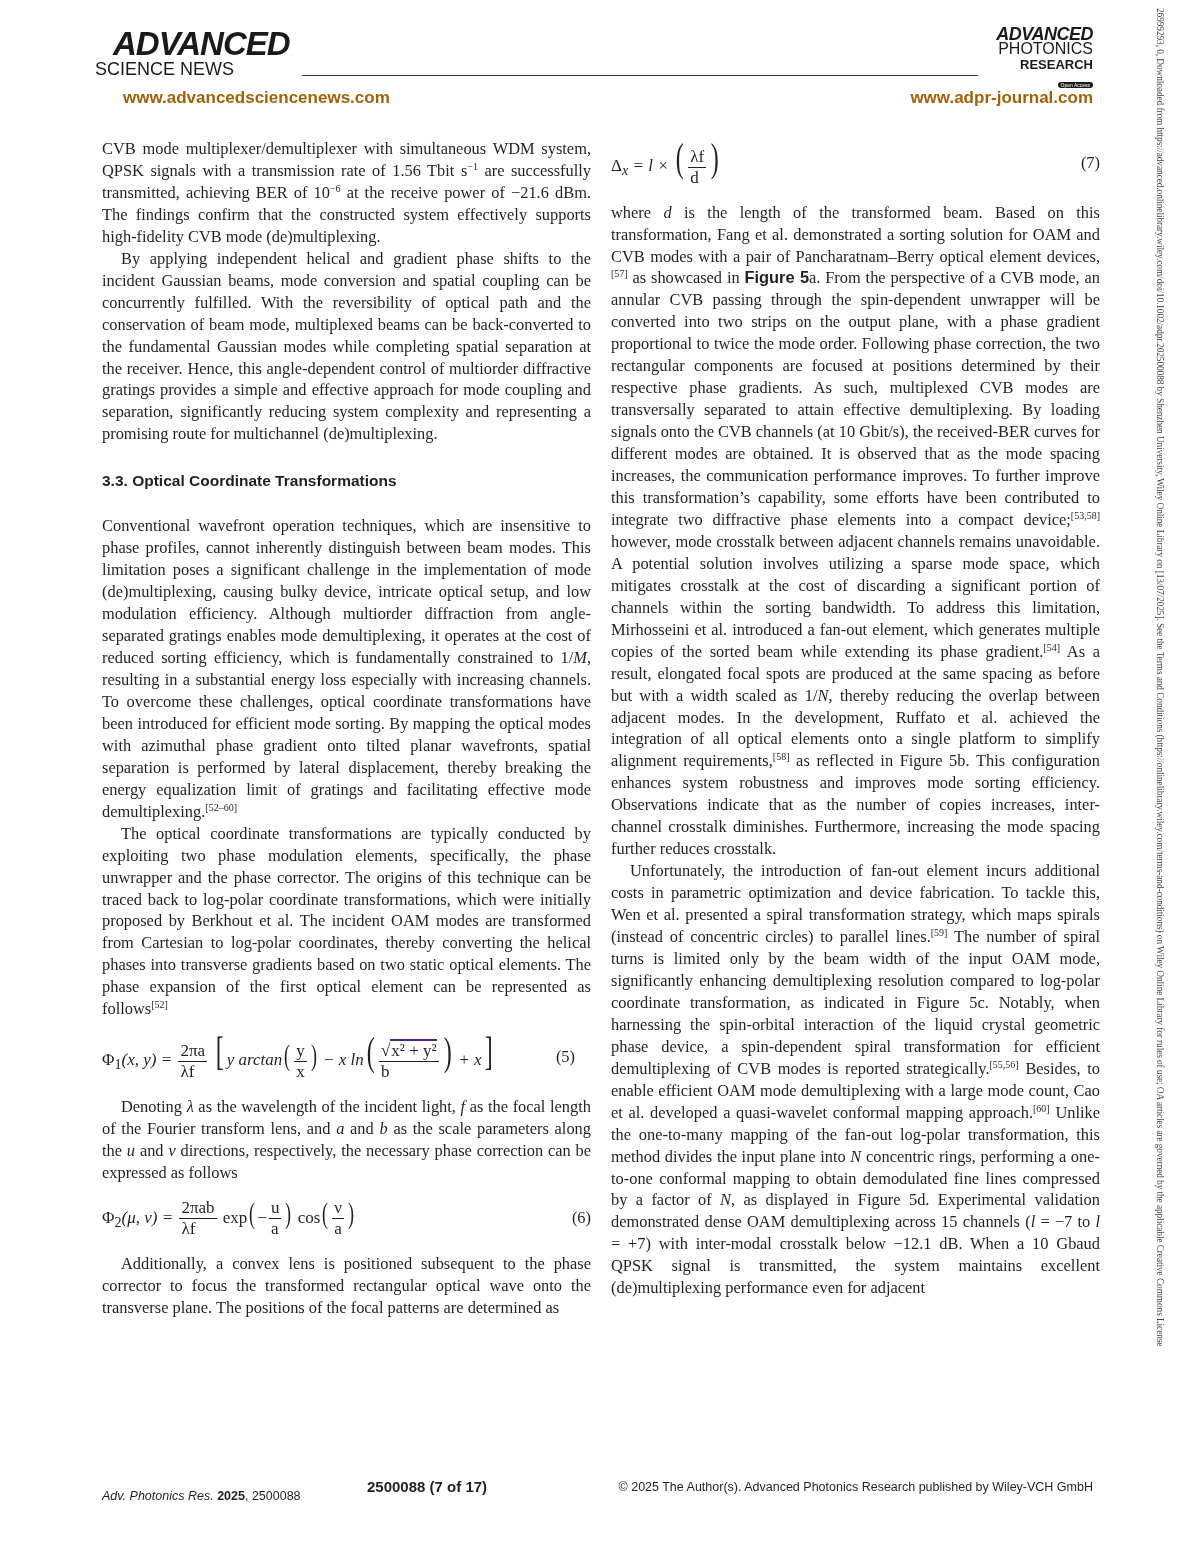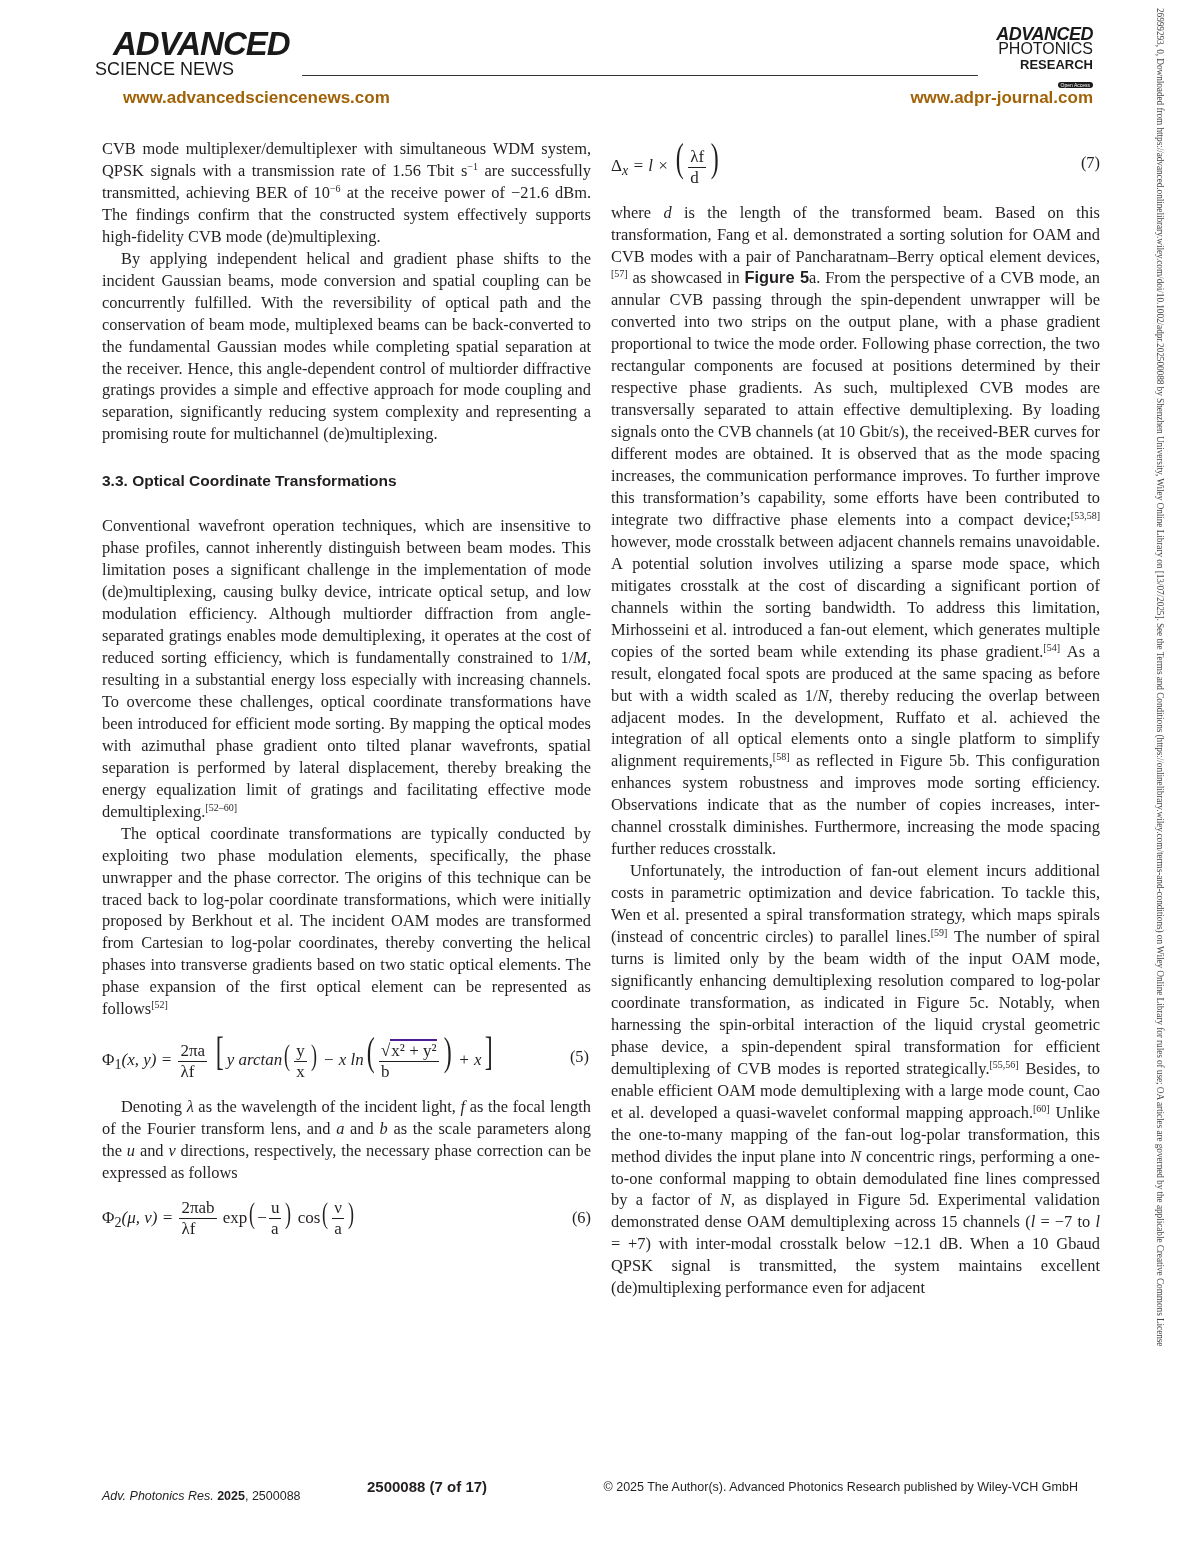"Φ1(x, y) =" div.eq { margin: 12px 2px 14px 0 -> 12px 16px 14px 0 }
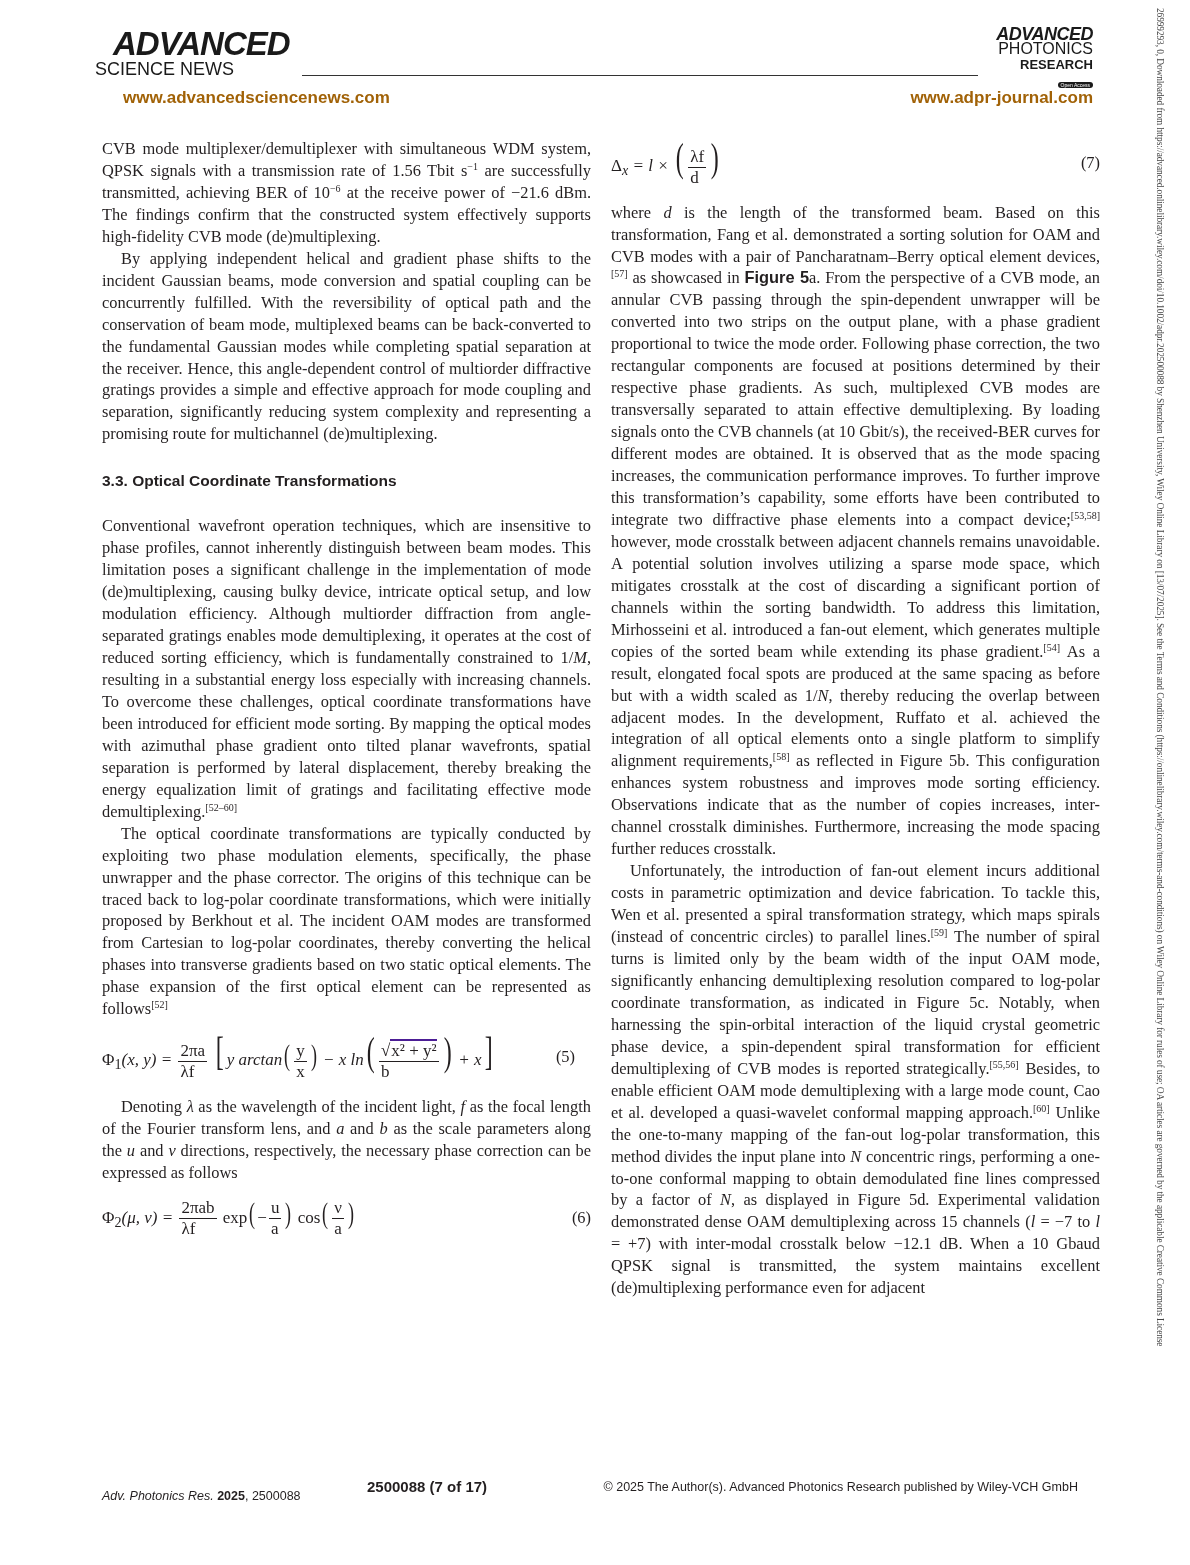"Additionally, a convex lens is" p.indent { html: none -> <p>Additionally, a convex lens is positioned subsequent to the phase corrector to focus the transformed rectangular optical wave onto the transverse plane. The positions of the focal patterns are determined as</p> }
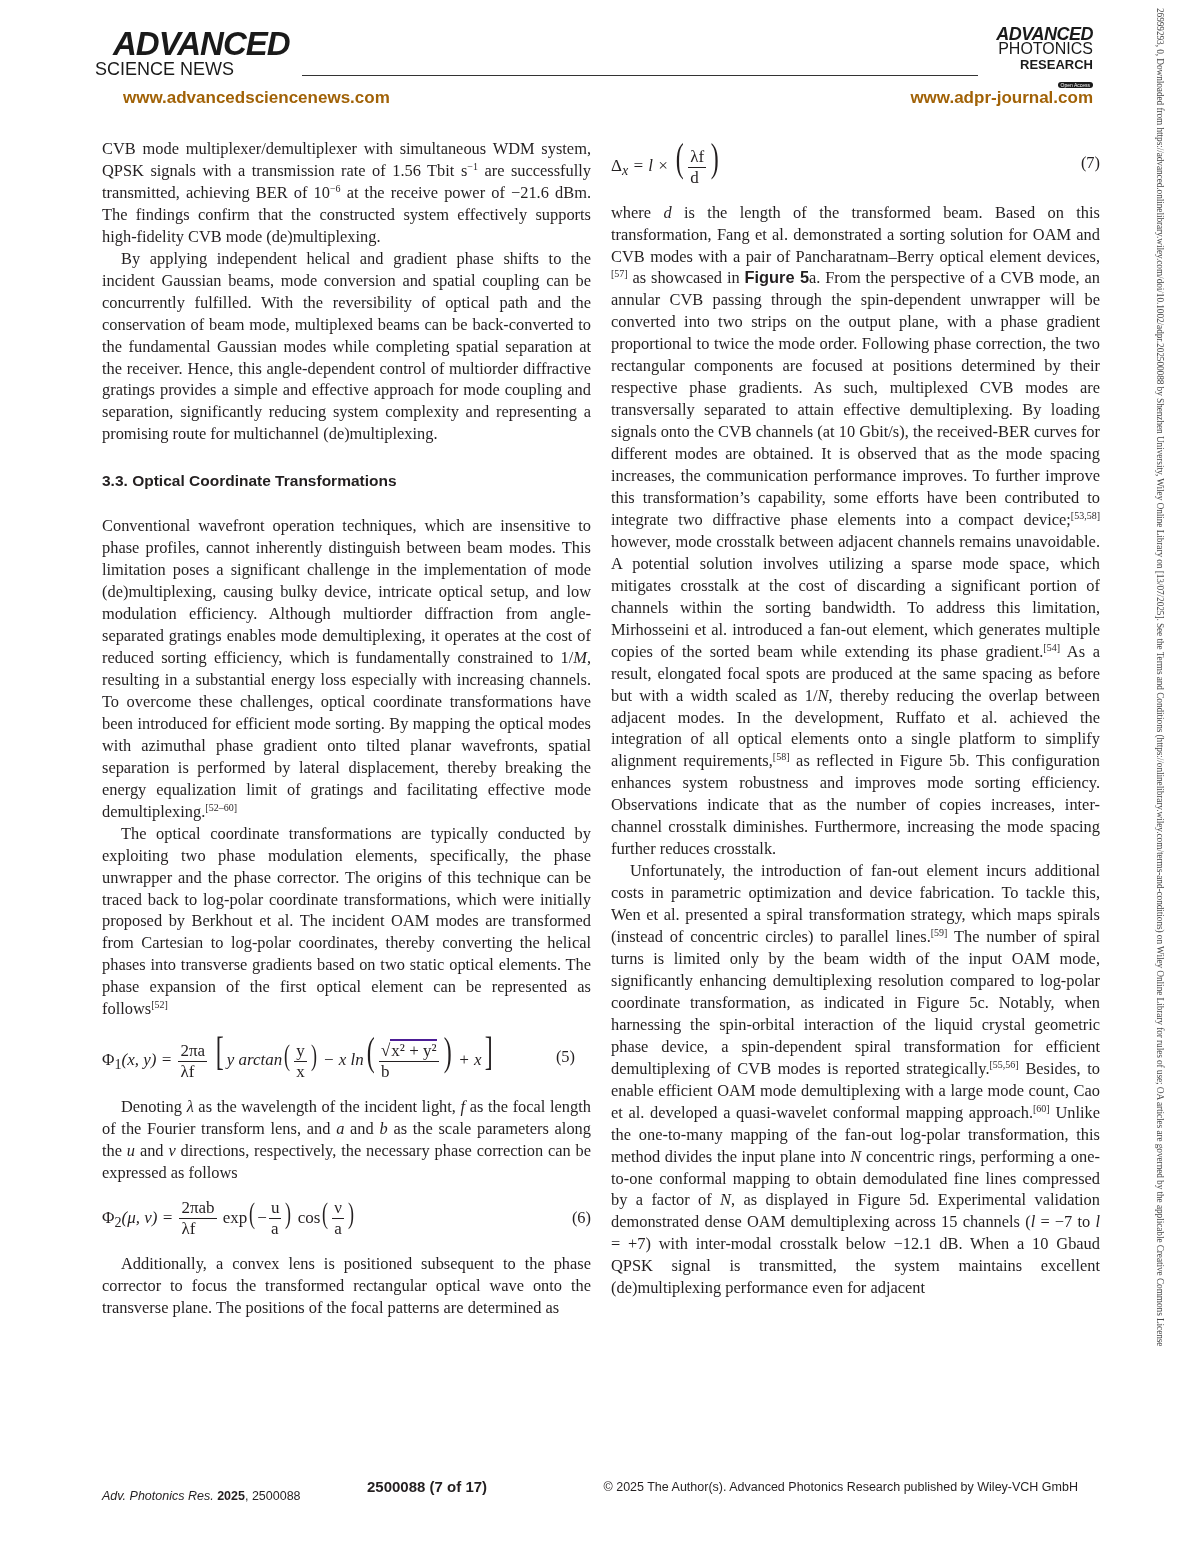"© 2025 The Author(s). Advanced" #foot-copy { right: 15px -> 0 }
